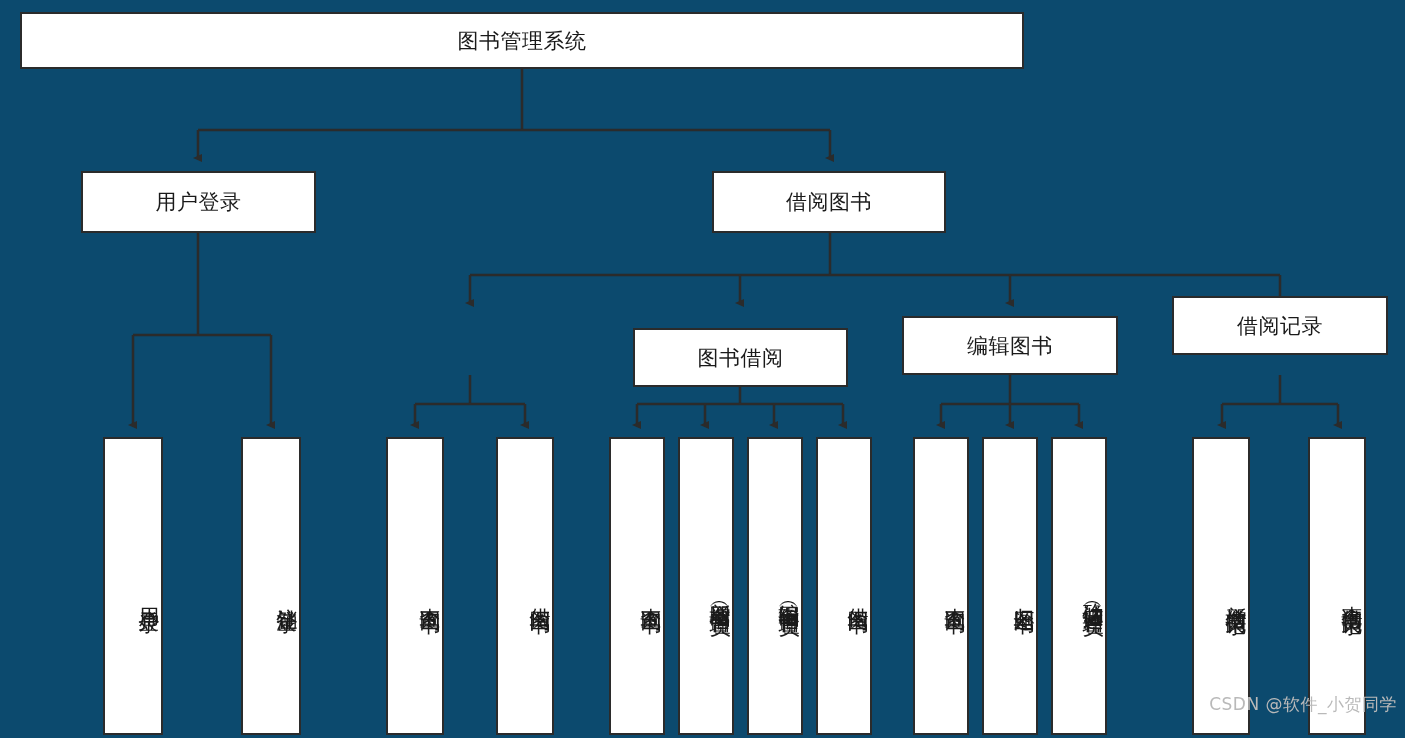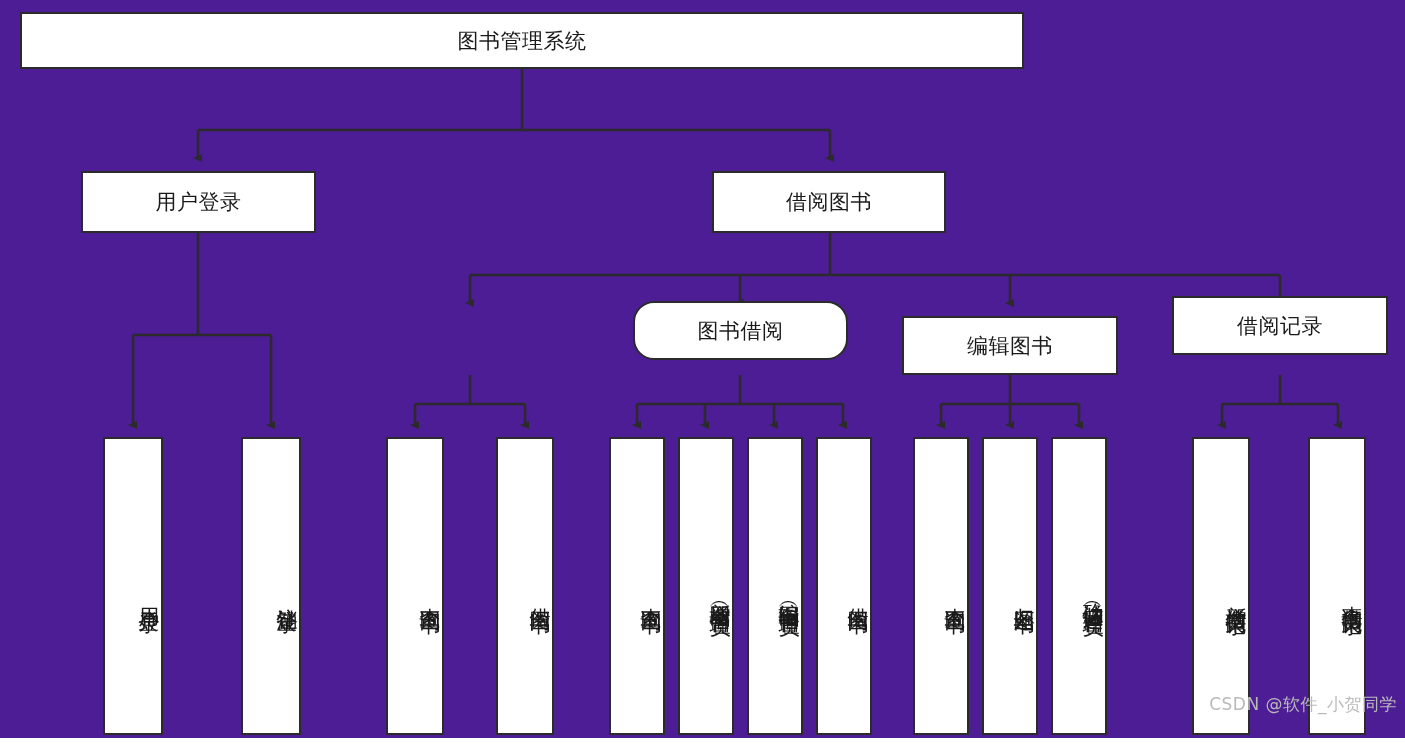"图书管理系统" #canvas { background: #4c1d95 -> #0c4a6e }
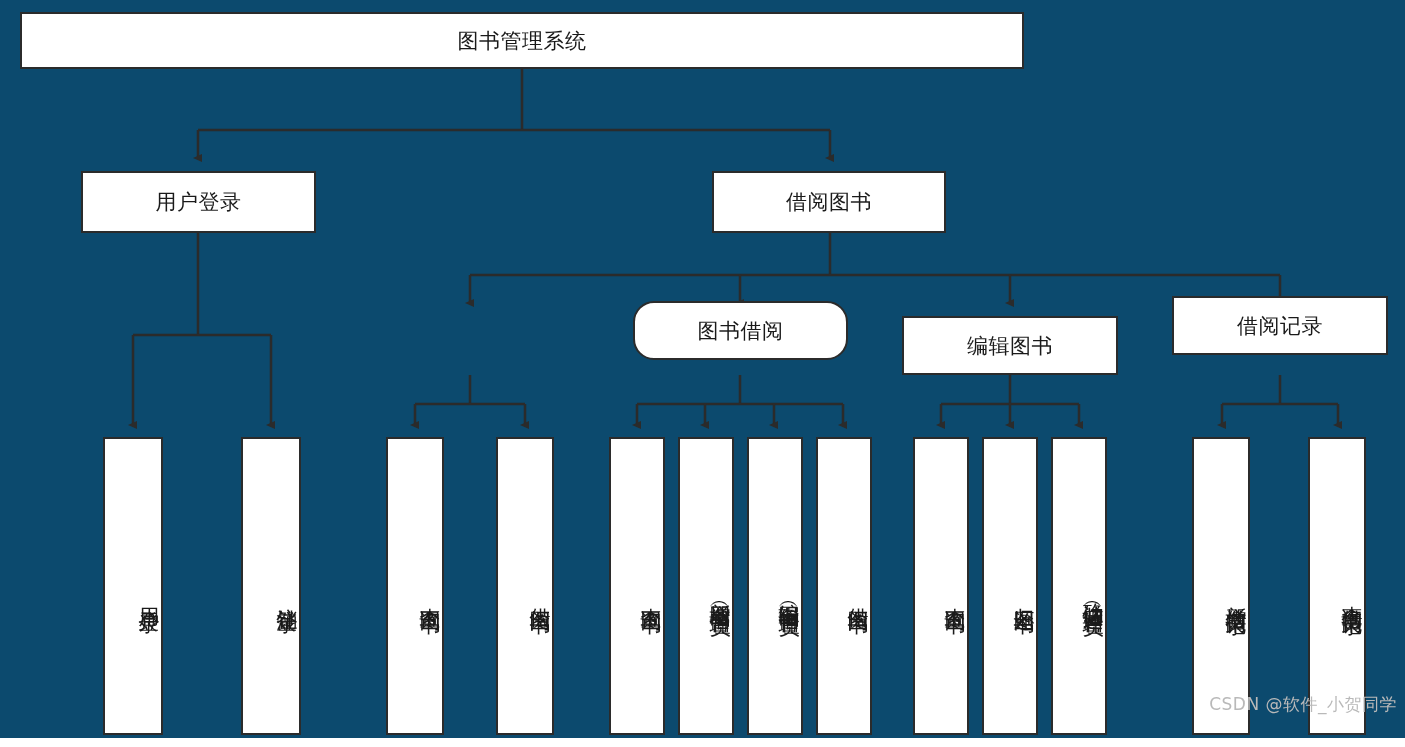"图书借阅" div.node { border-radius: 21px -> none; top: 301px -> 328px }
